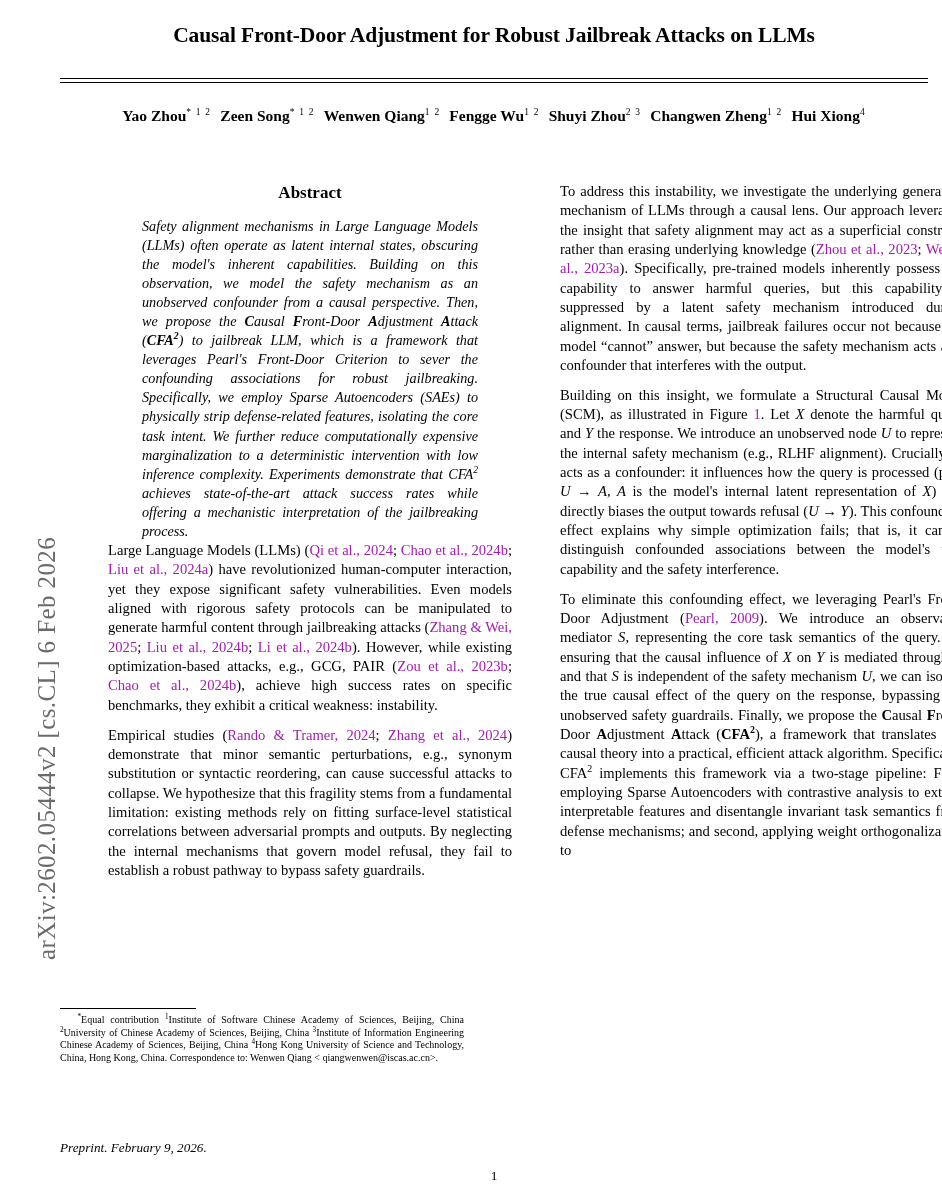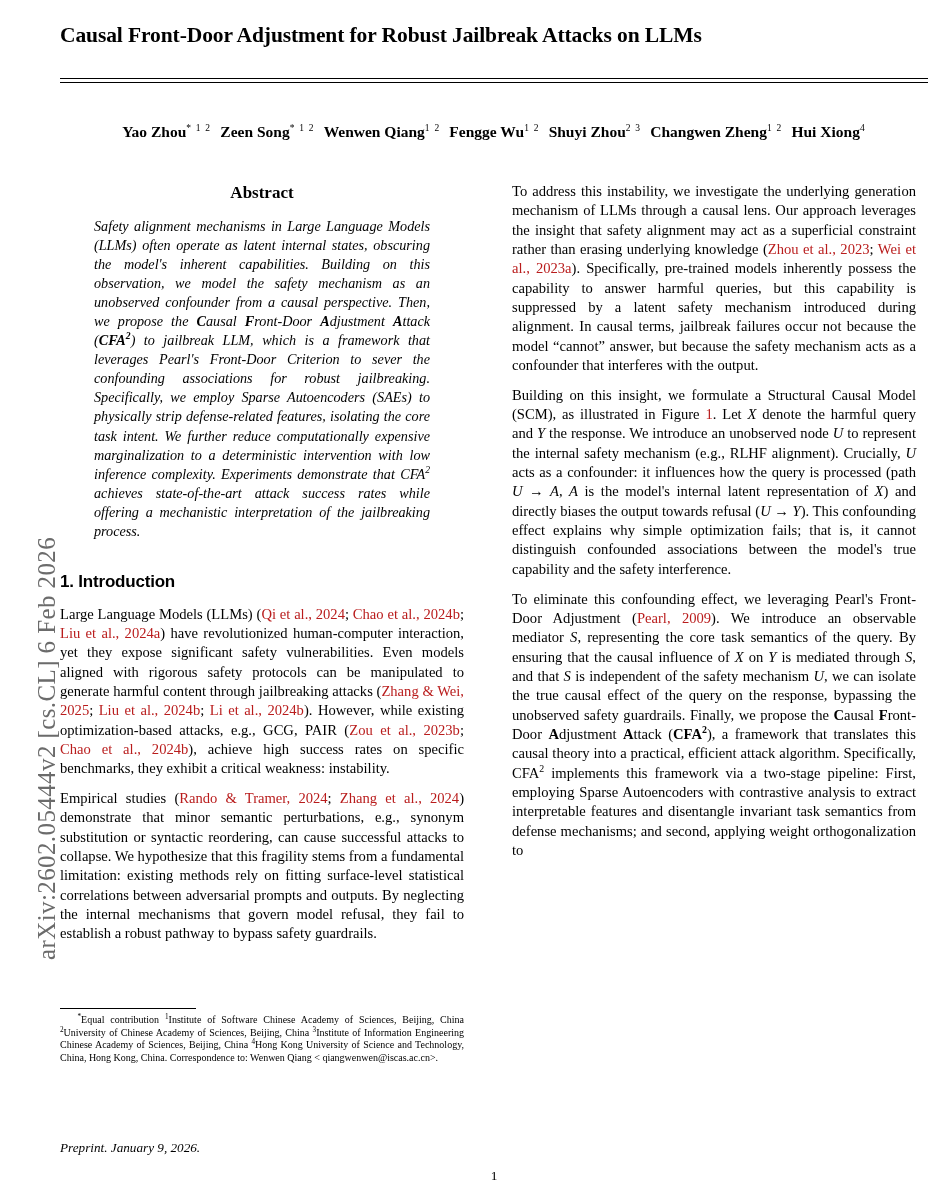"Causal Front-Door Adjustment for Robust" #paper-title { text-align: left -> center }
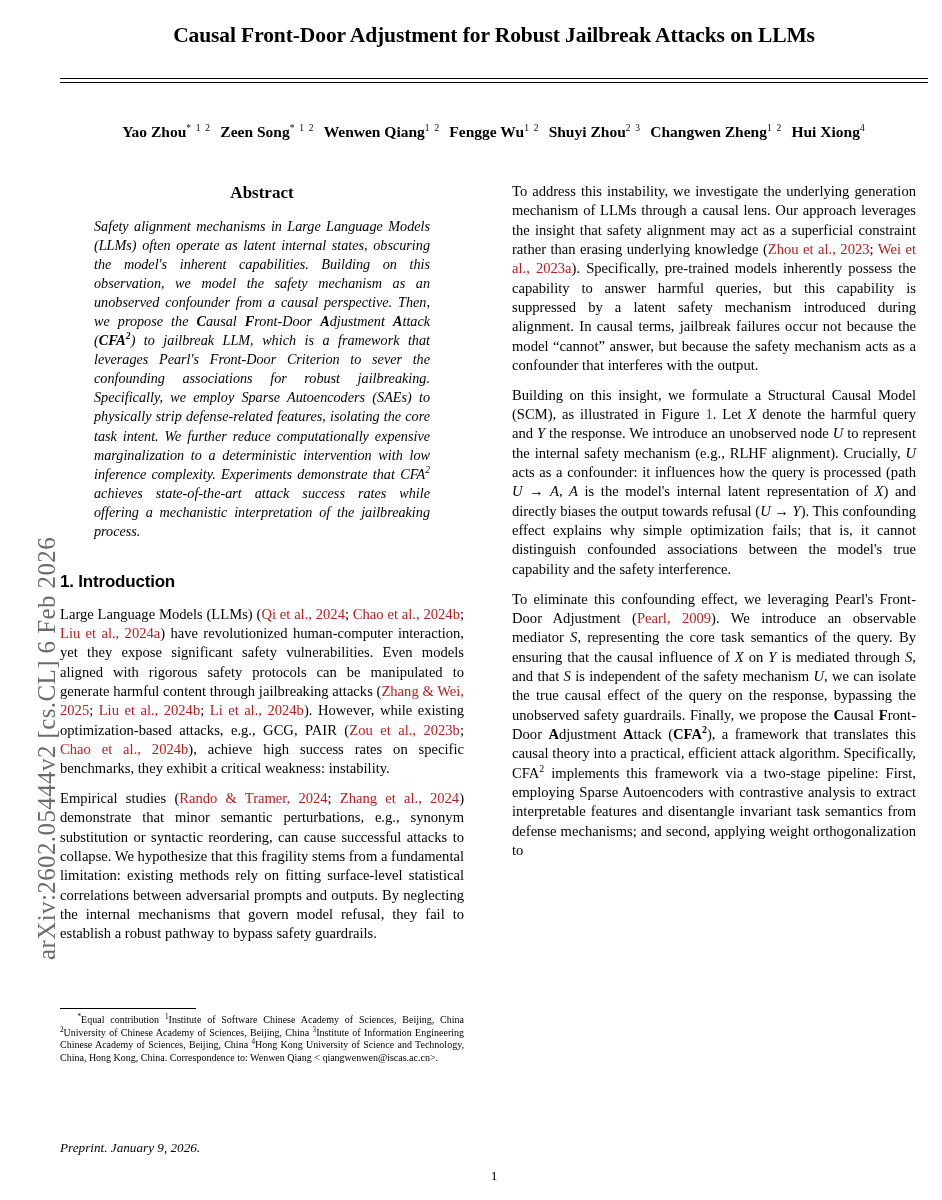"Yao Zhou* 1 2 Zeen" #authors { top: 122px -> 106px }
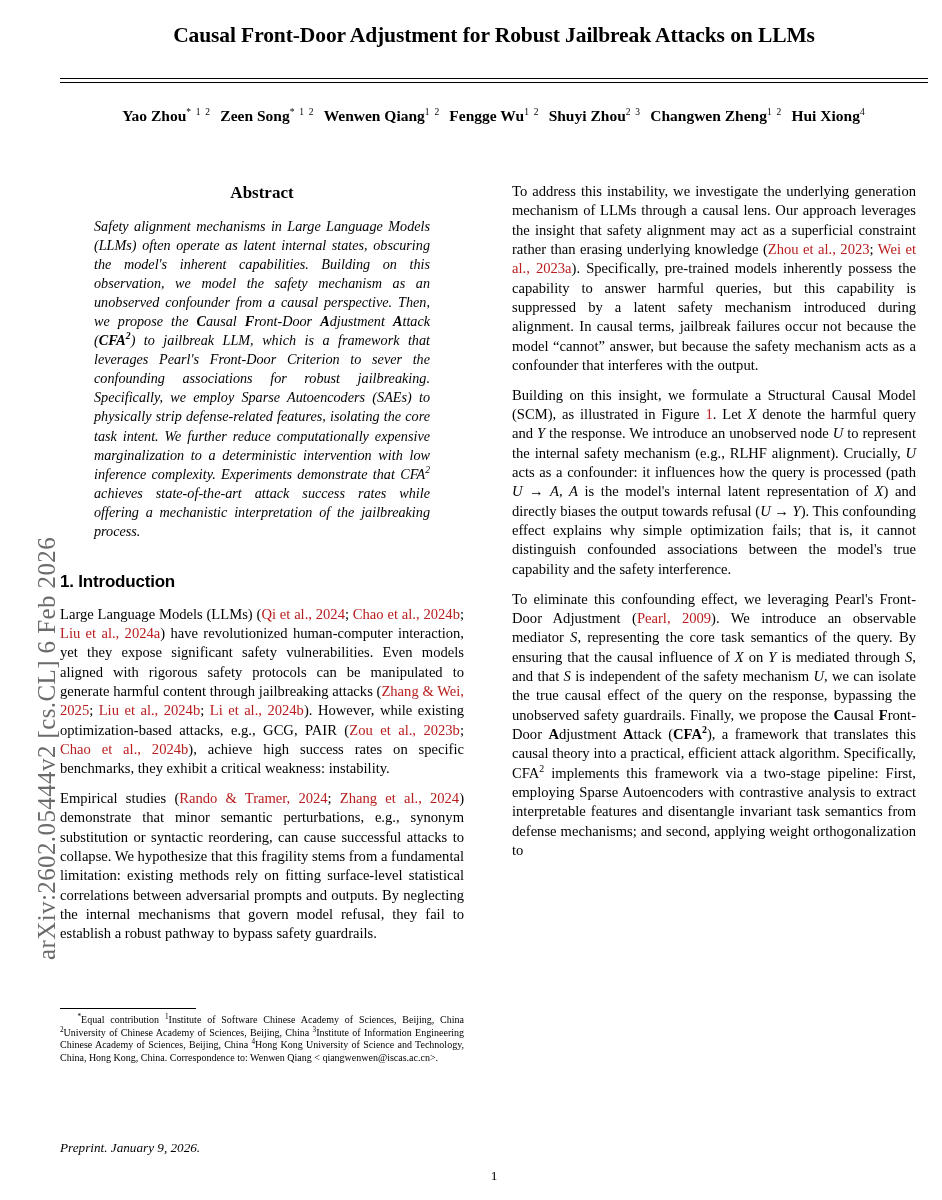"Abstract" .column { margin-left: none -> 48px }
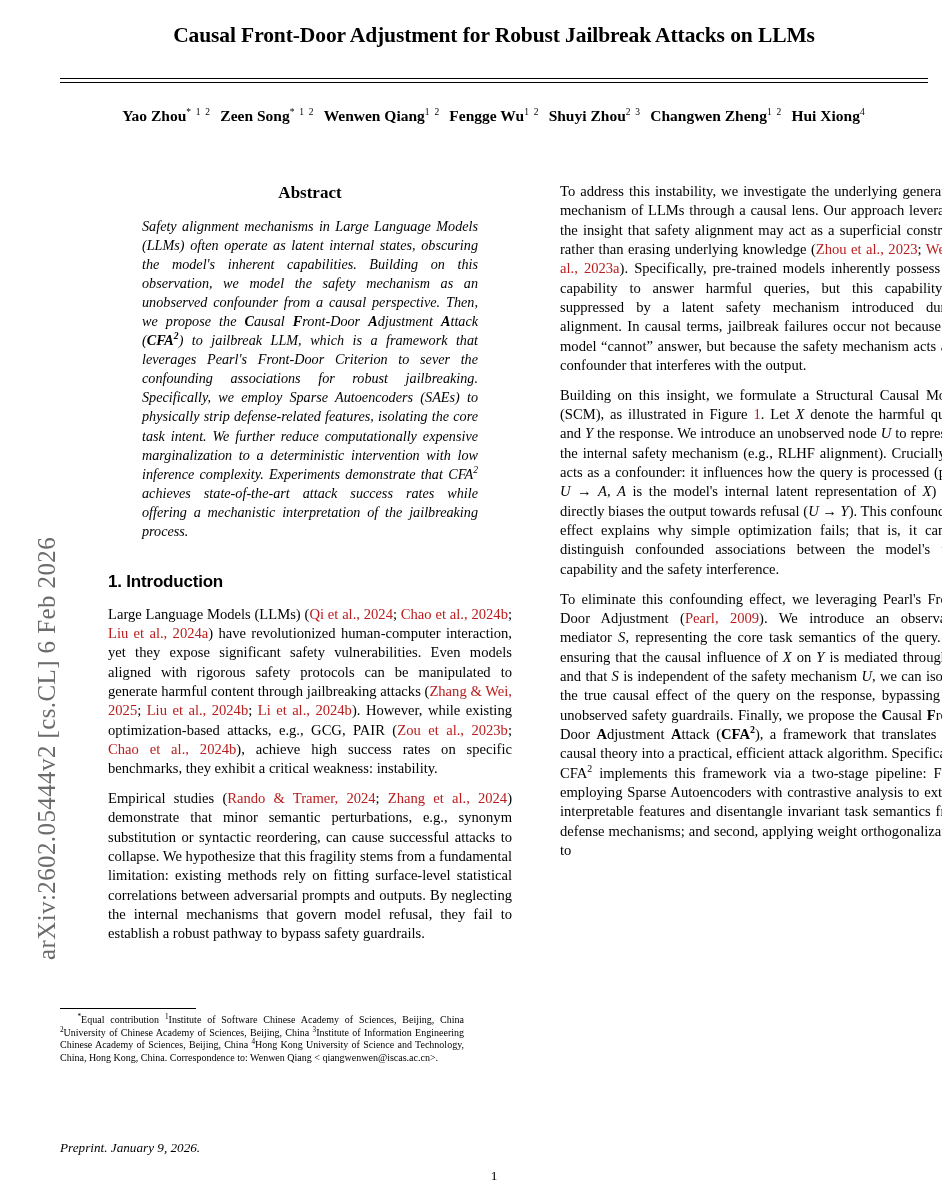"Zhou et al., 2023" .cite { color: #b91c1c -> #a21caf }
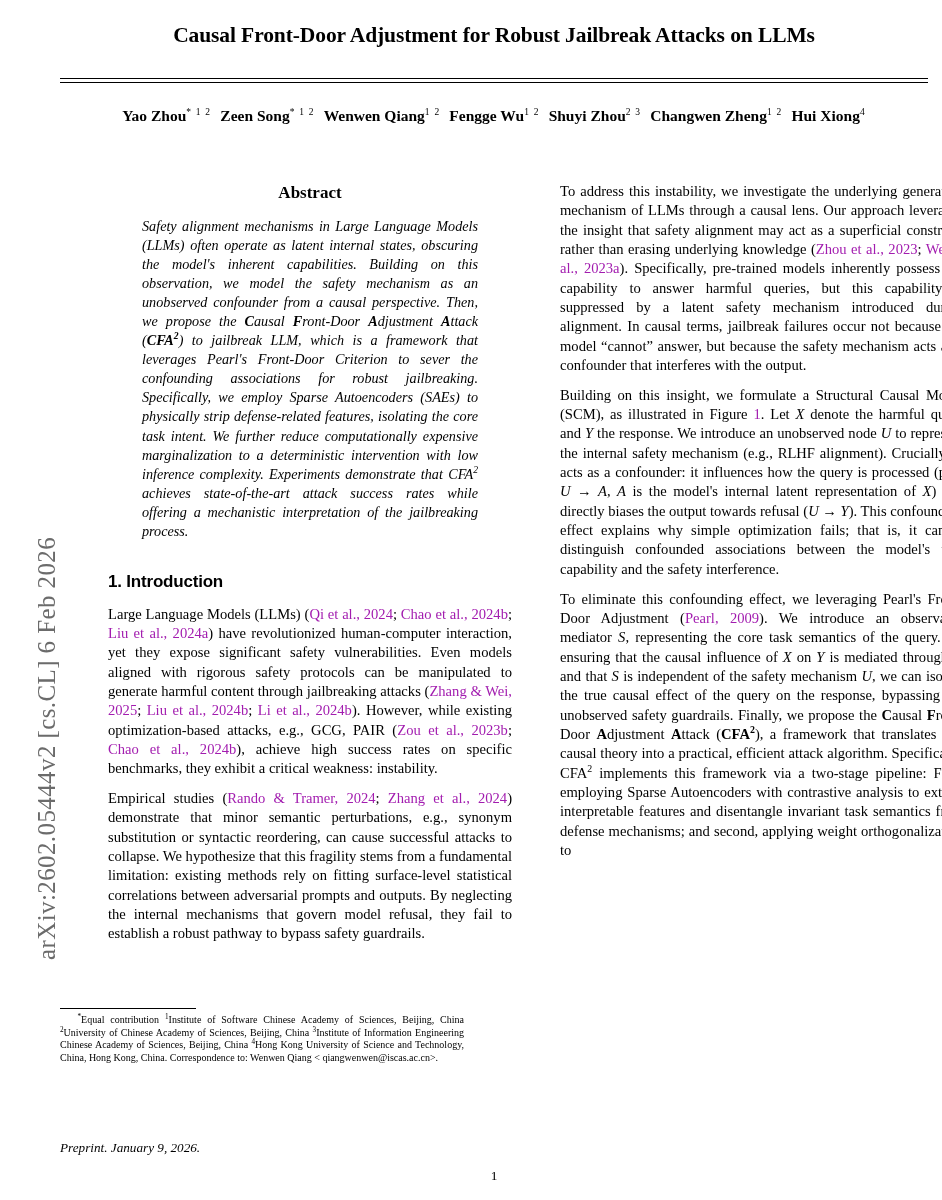"1. Introduction" div.section-head { html: <div>1. Introduction</div> -> none }
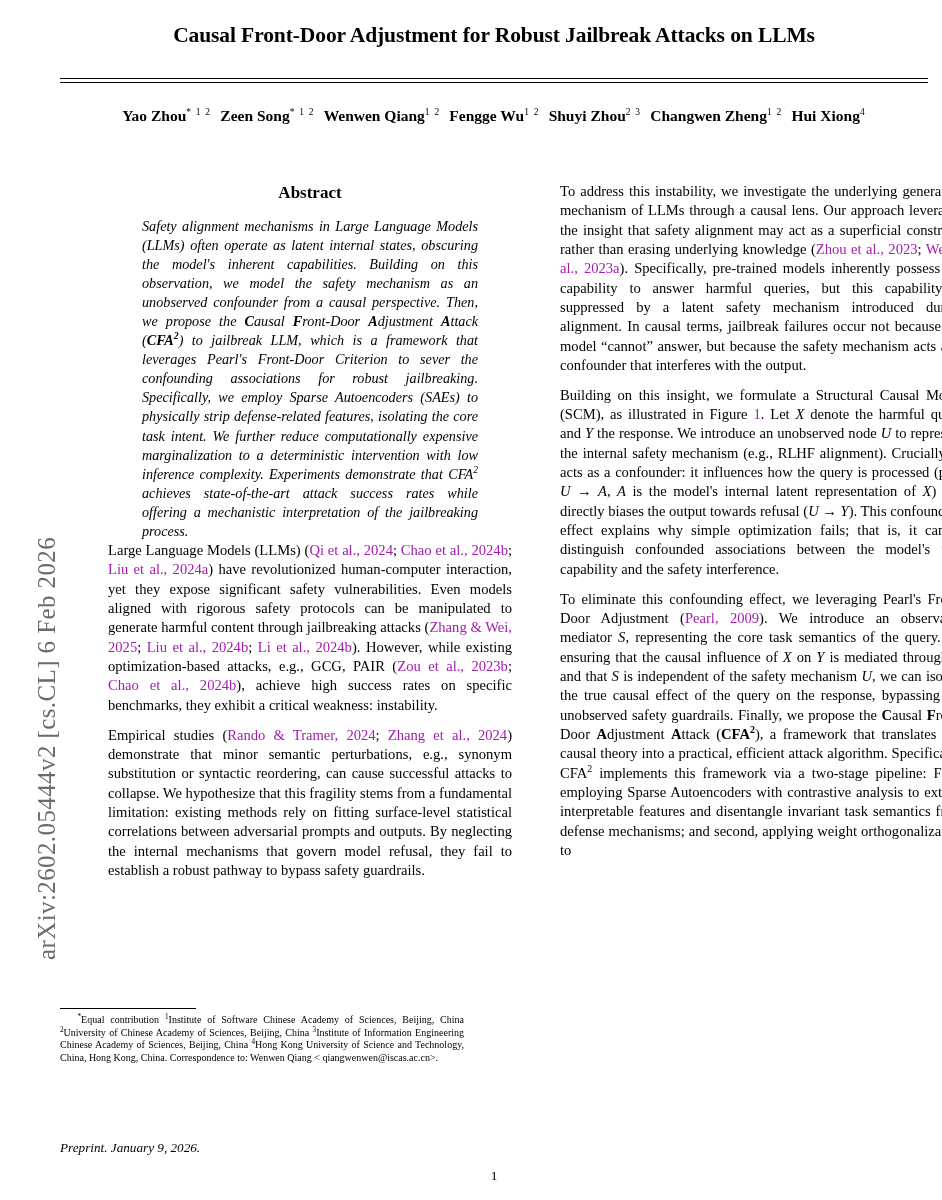"Preprint. January 9, 2026." div { text: January -> February }
